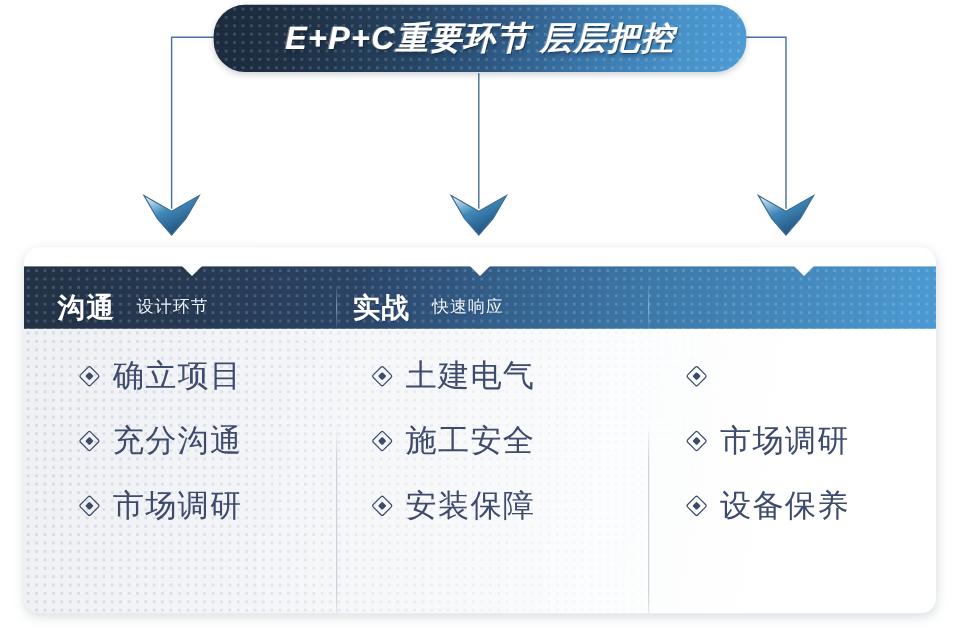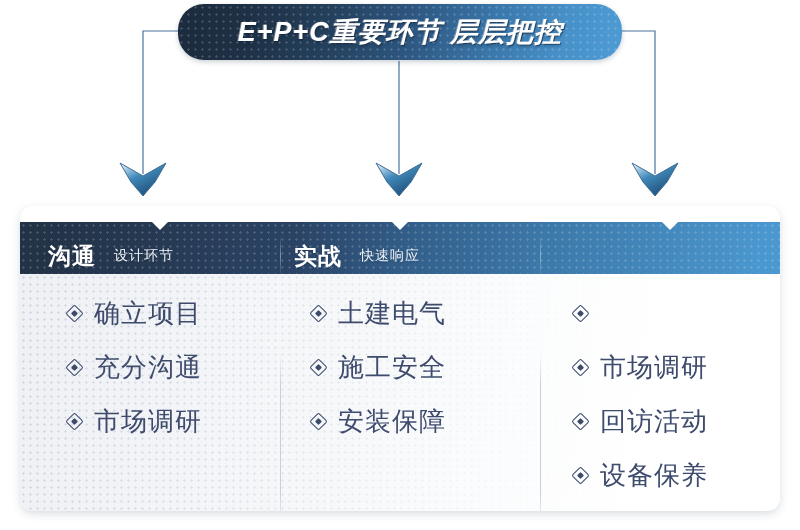"回访活动" div.li { html: <div> <span></span> <span>回访活动</span> </div> -> none }
